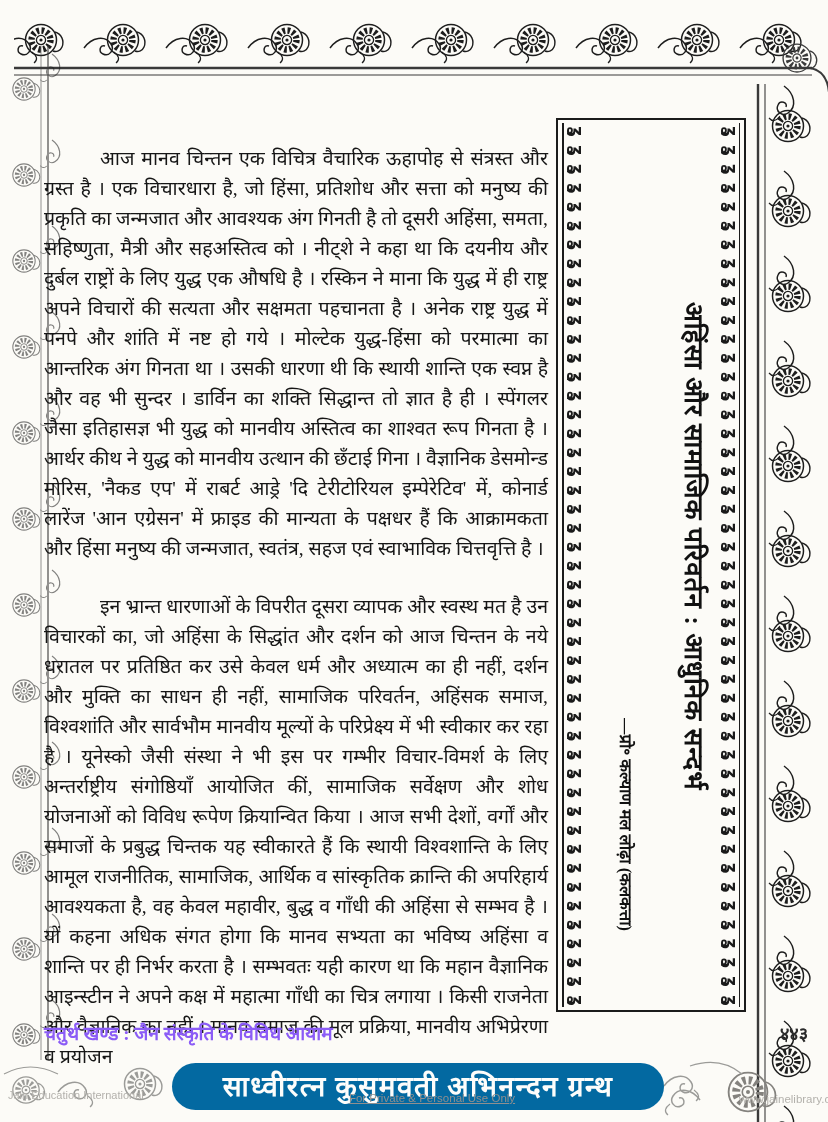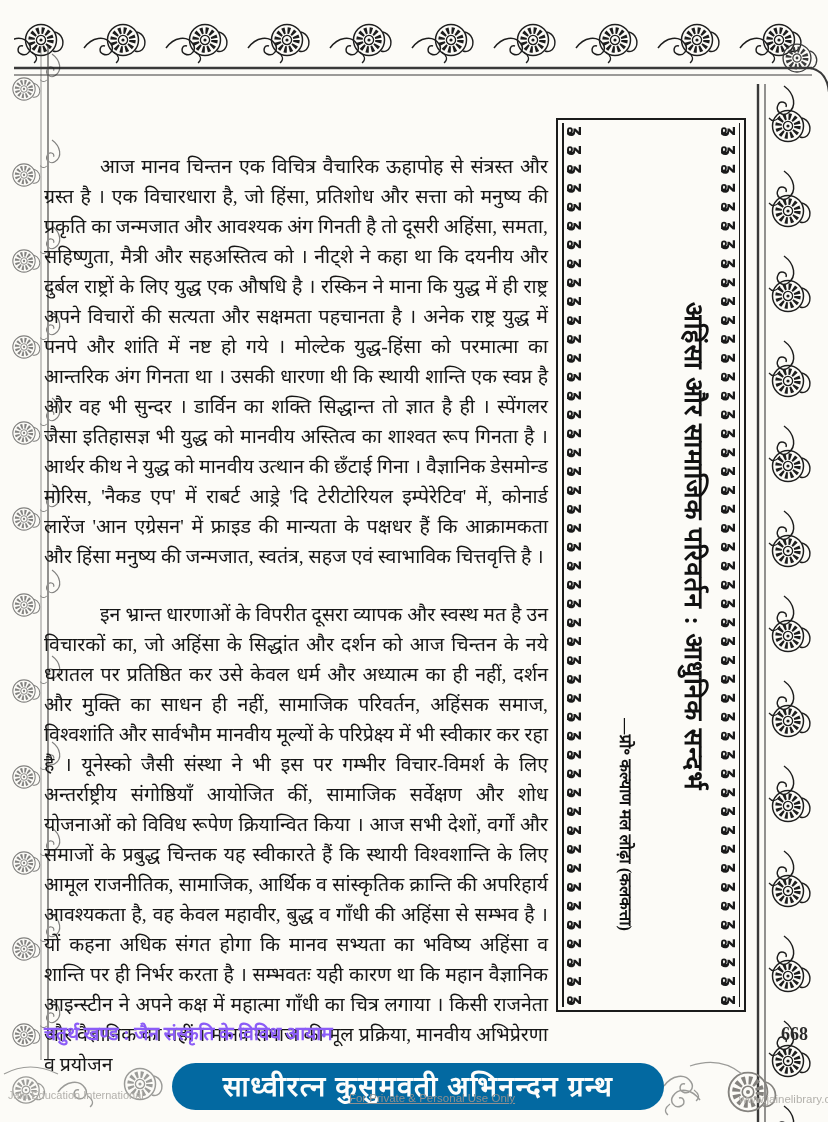"आज मानव चिन्तन एक विचित्र" .body-text p { margin: 12px 0 28px 0 -> 4px 0 28px 0 }
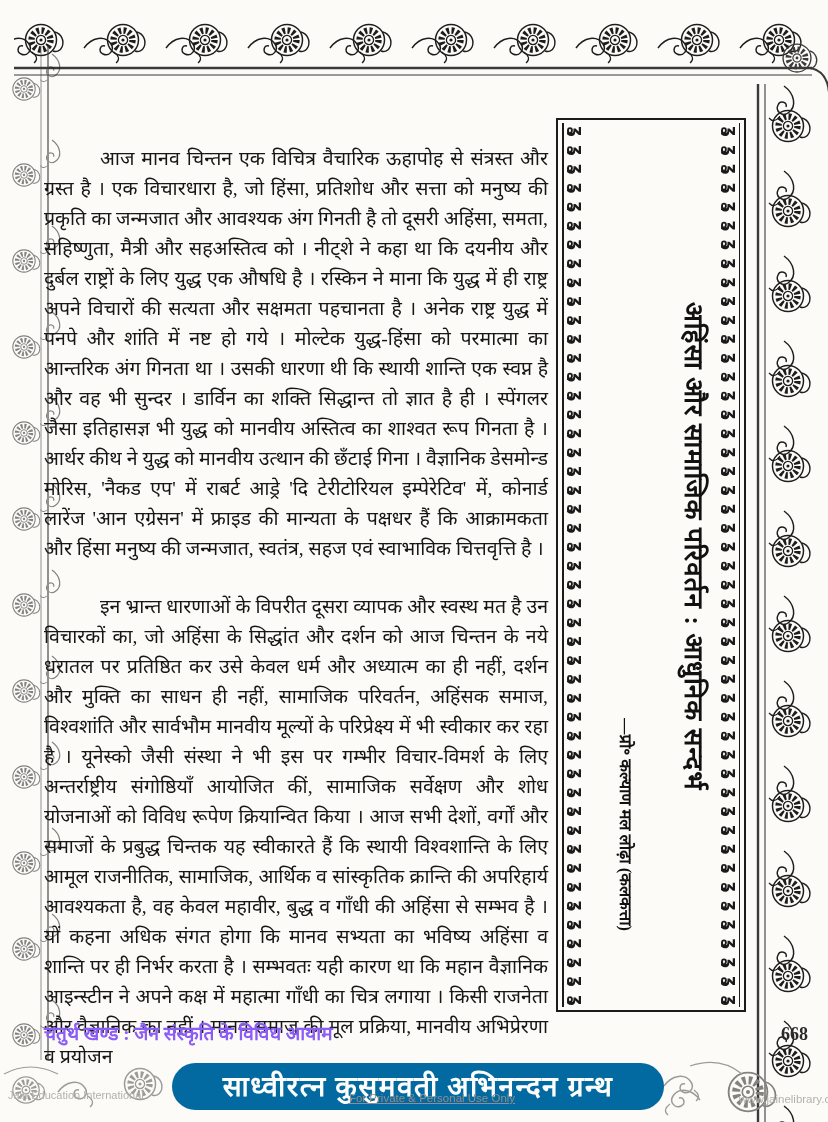"668" span.pageno { text: 668 -> ४४३ }
